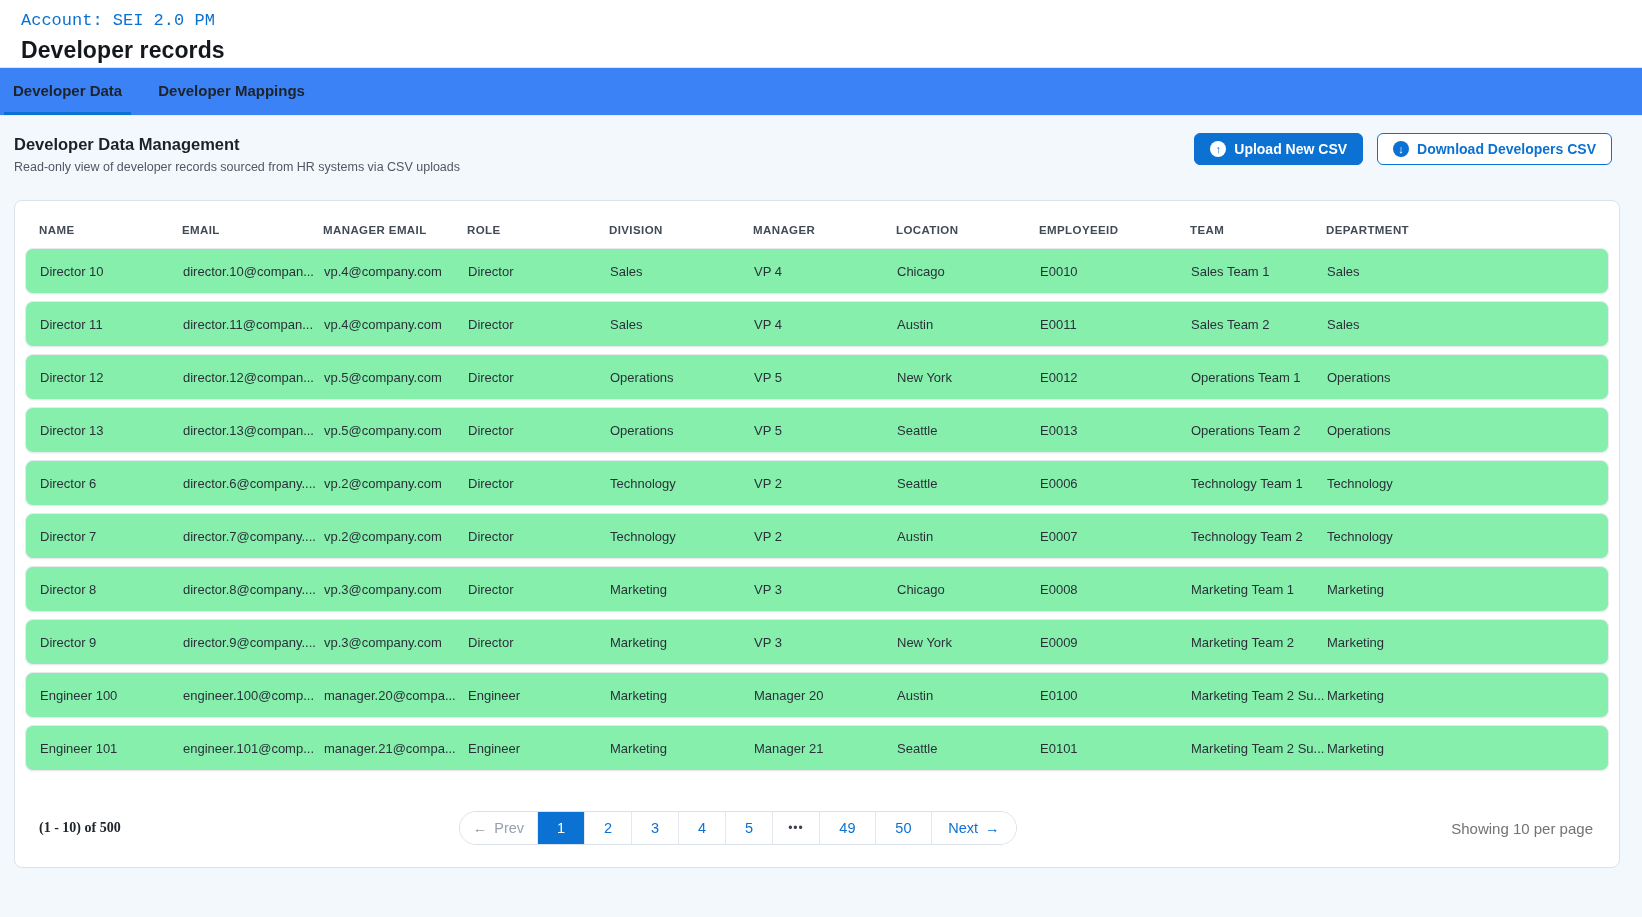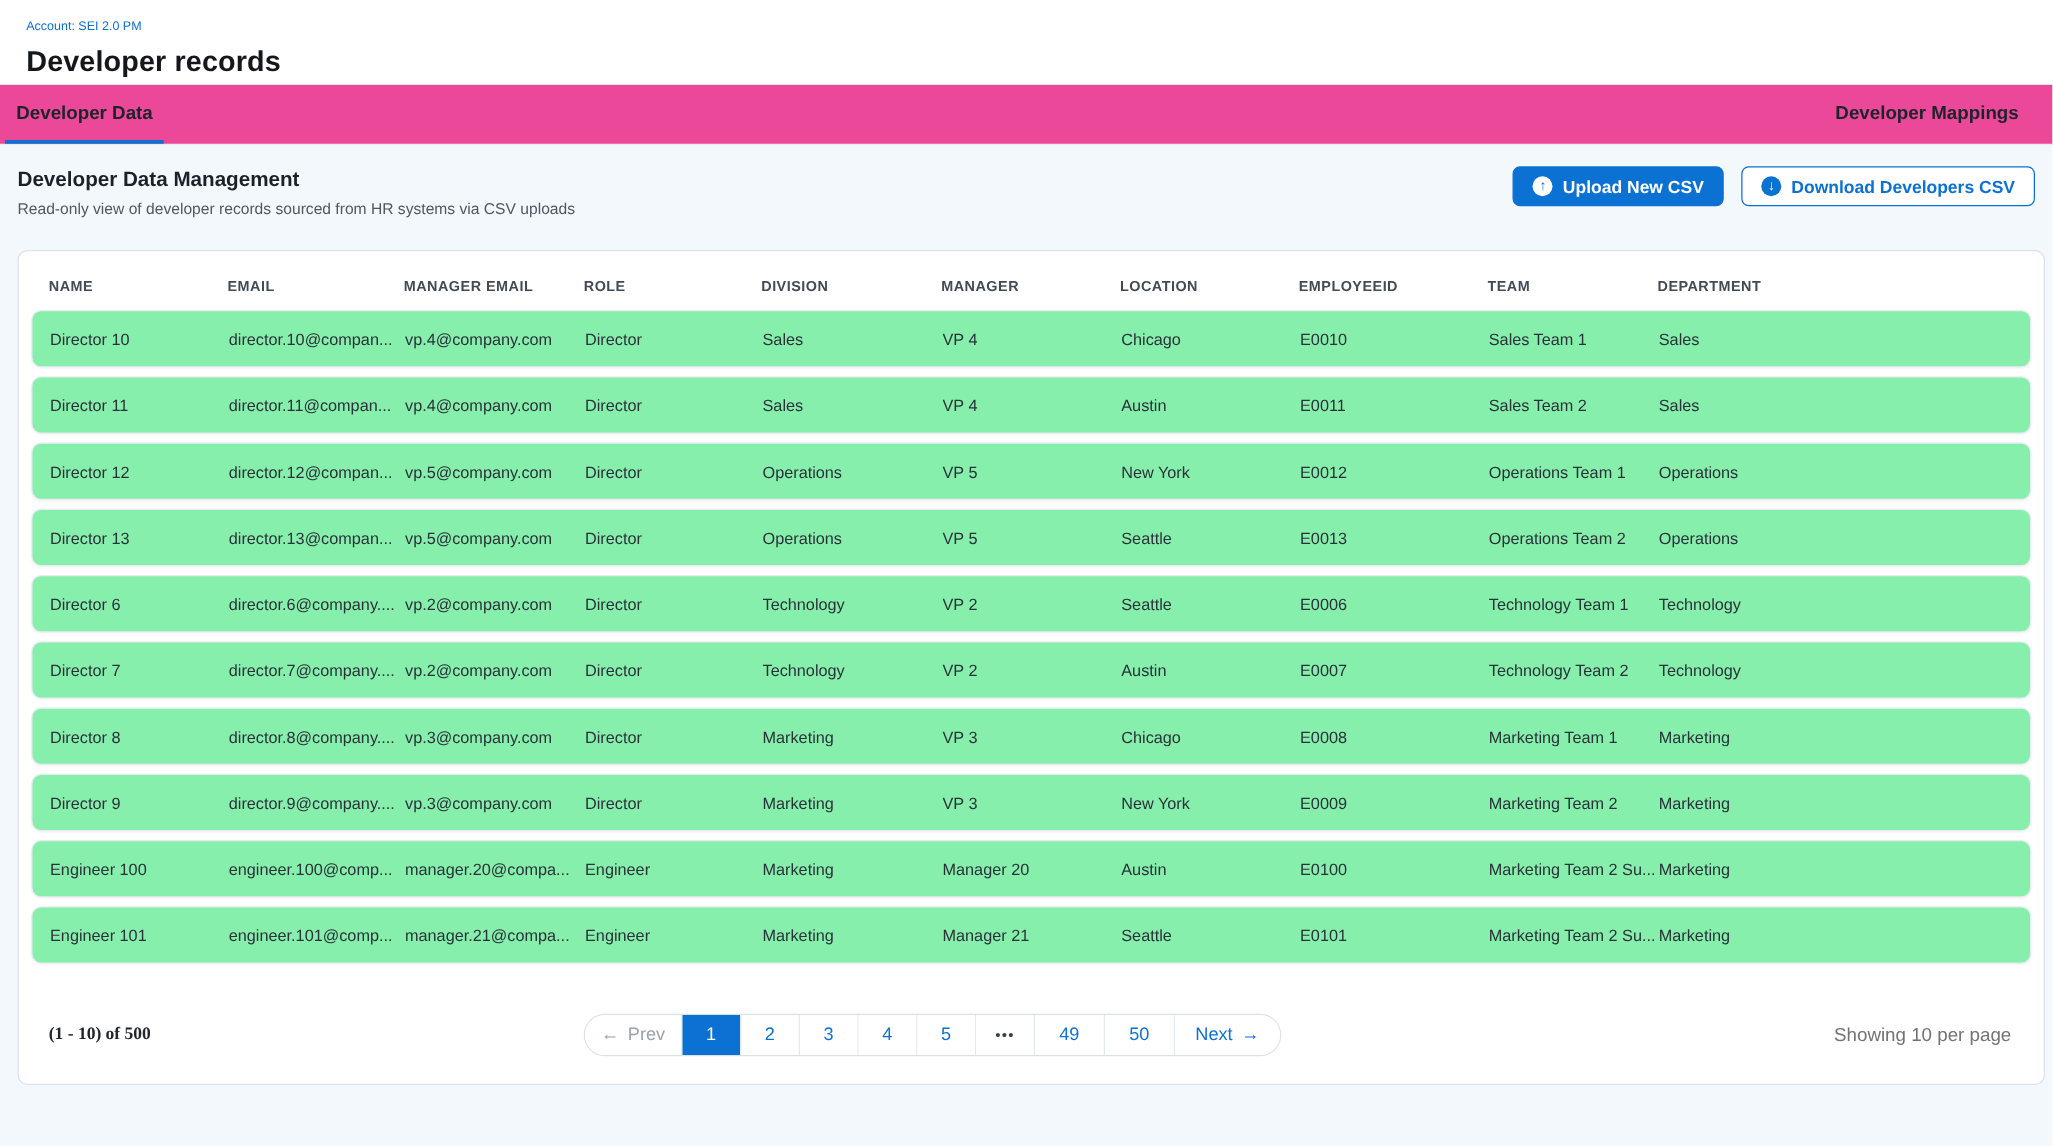"Account: SEI 2.0 PM" .account-link { font-family: none -> Liberation Mono, monospace; font-size: 10px -> 17px }
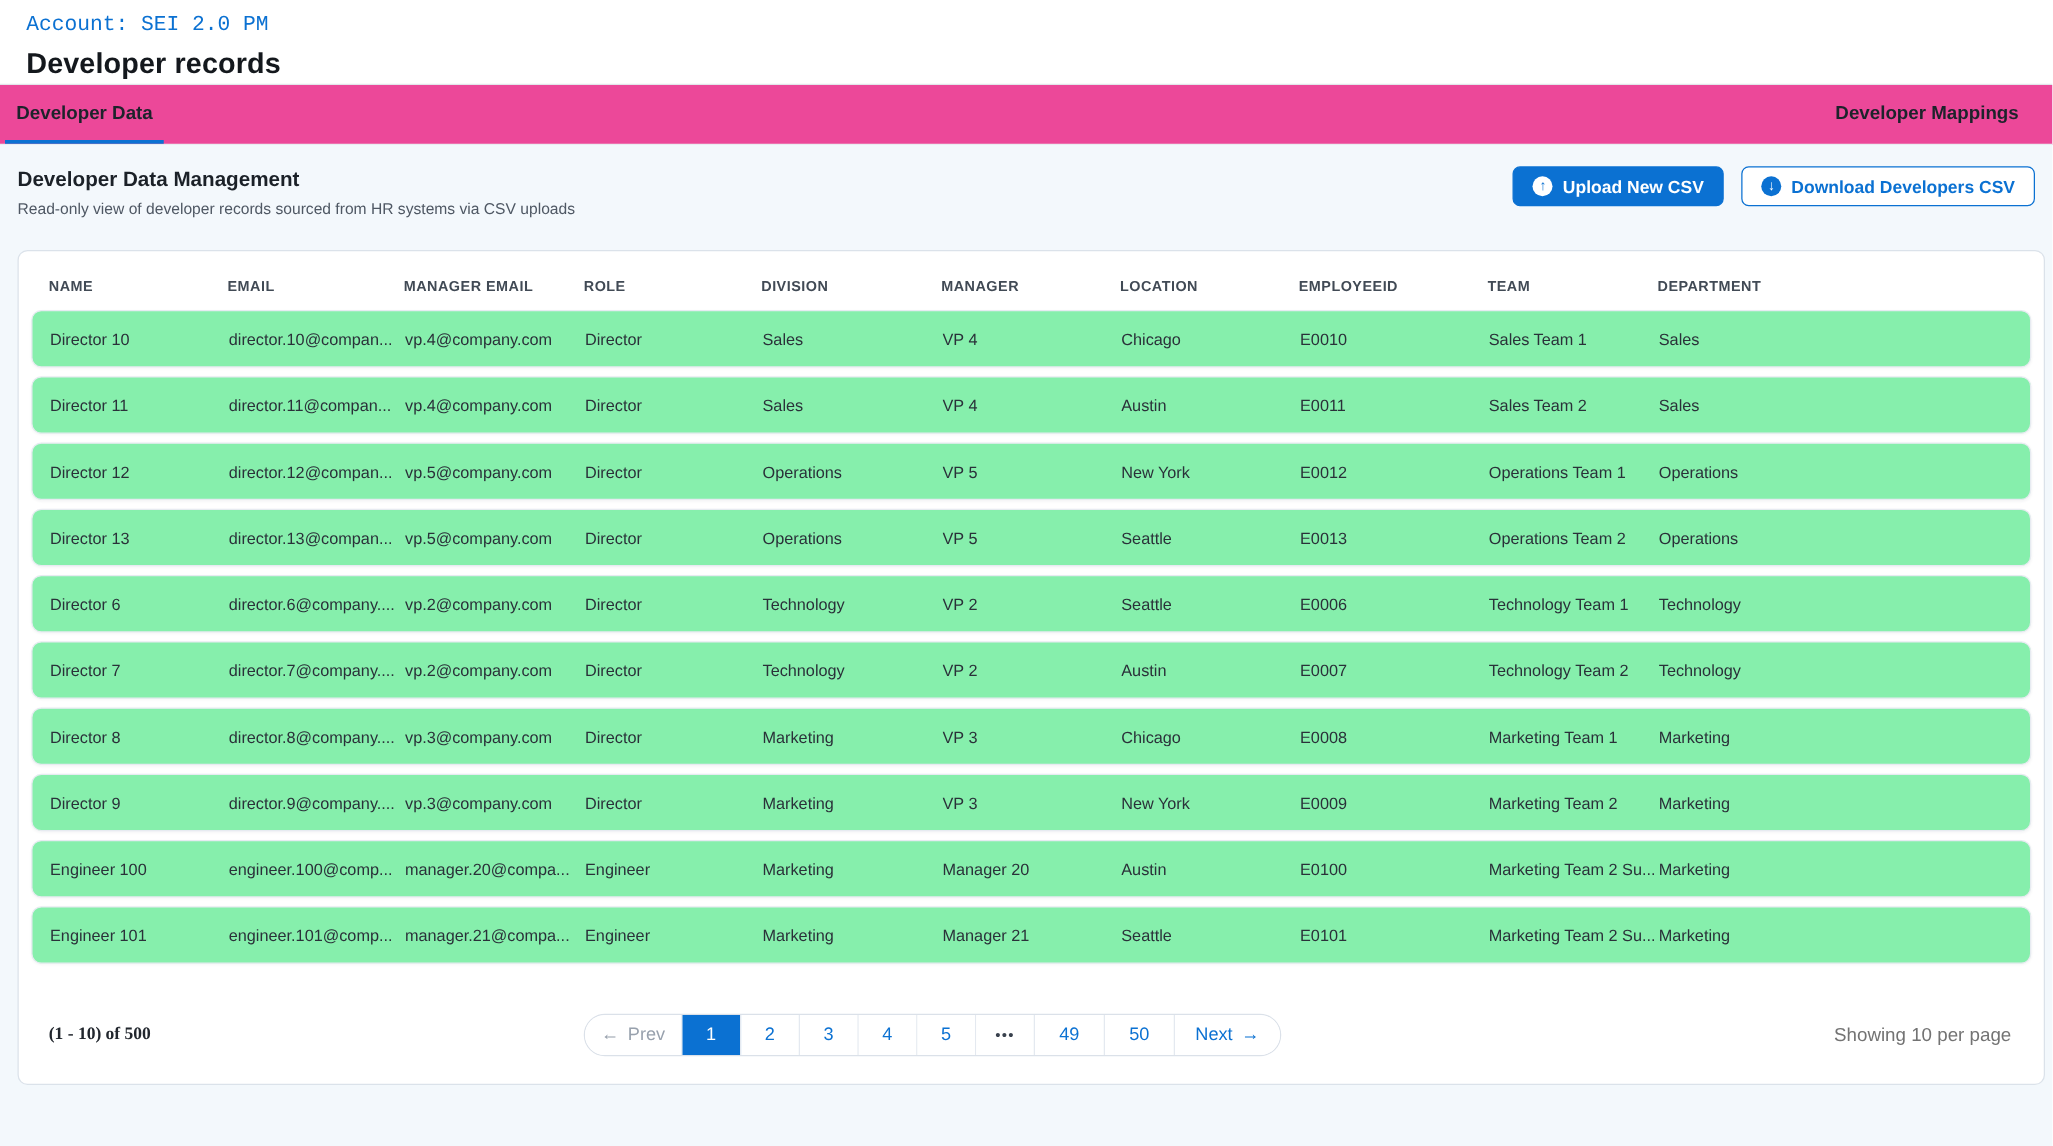"Developer Data" .tabbar { background: #ec4899 -> #3b82f6; justify-content: space-between -> none }
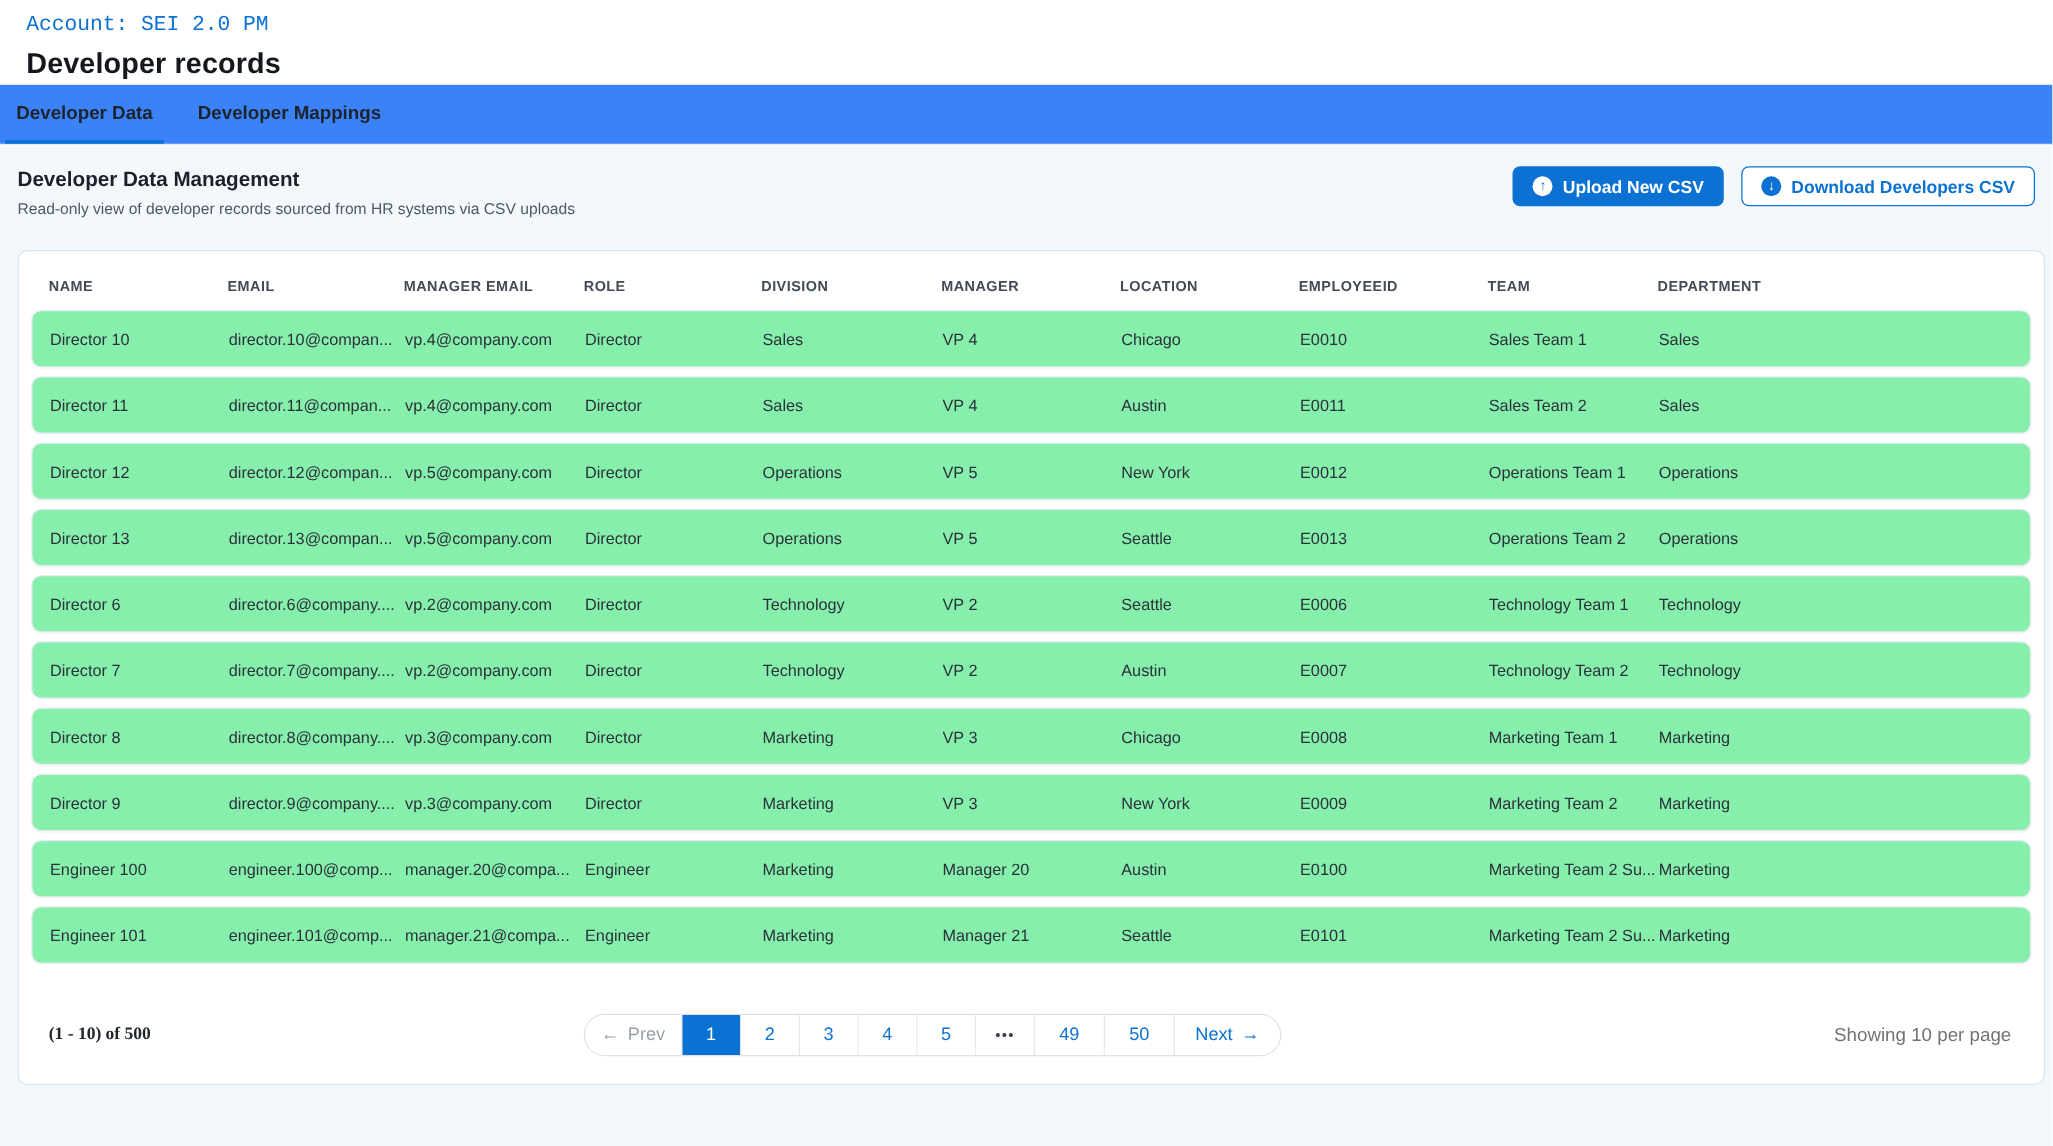"Developer Data Management" .content { padding: 15px 6px 0 14px -> 15px 22px 0 14px }
